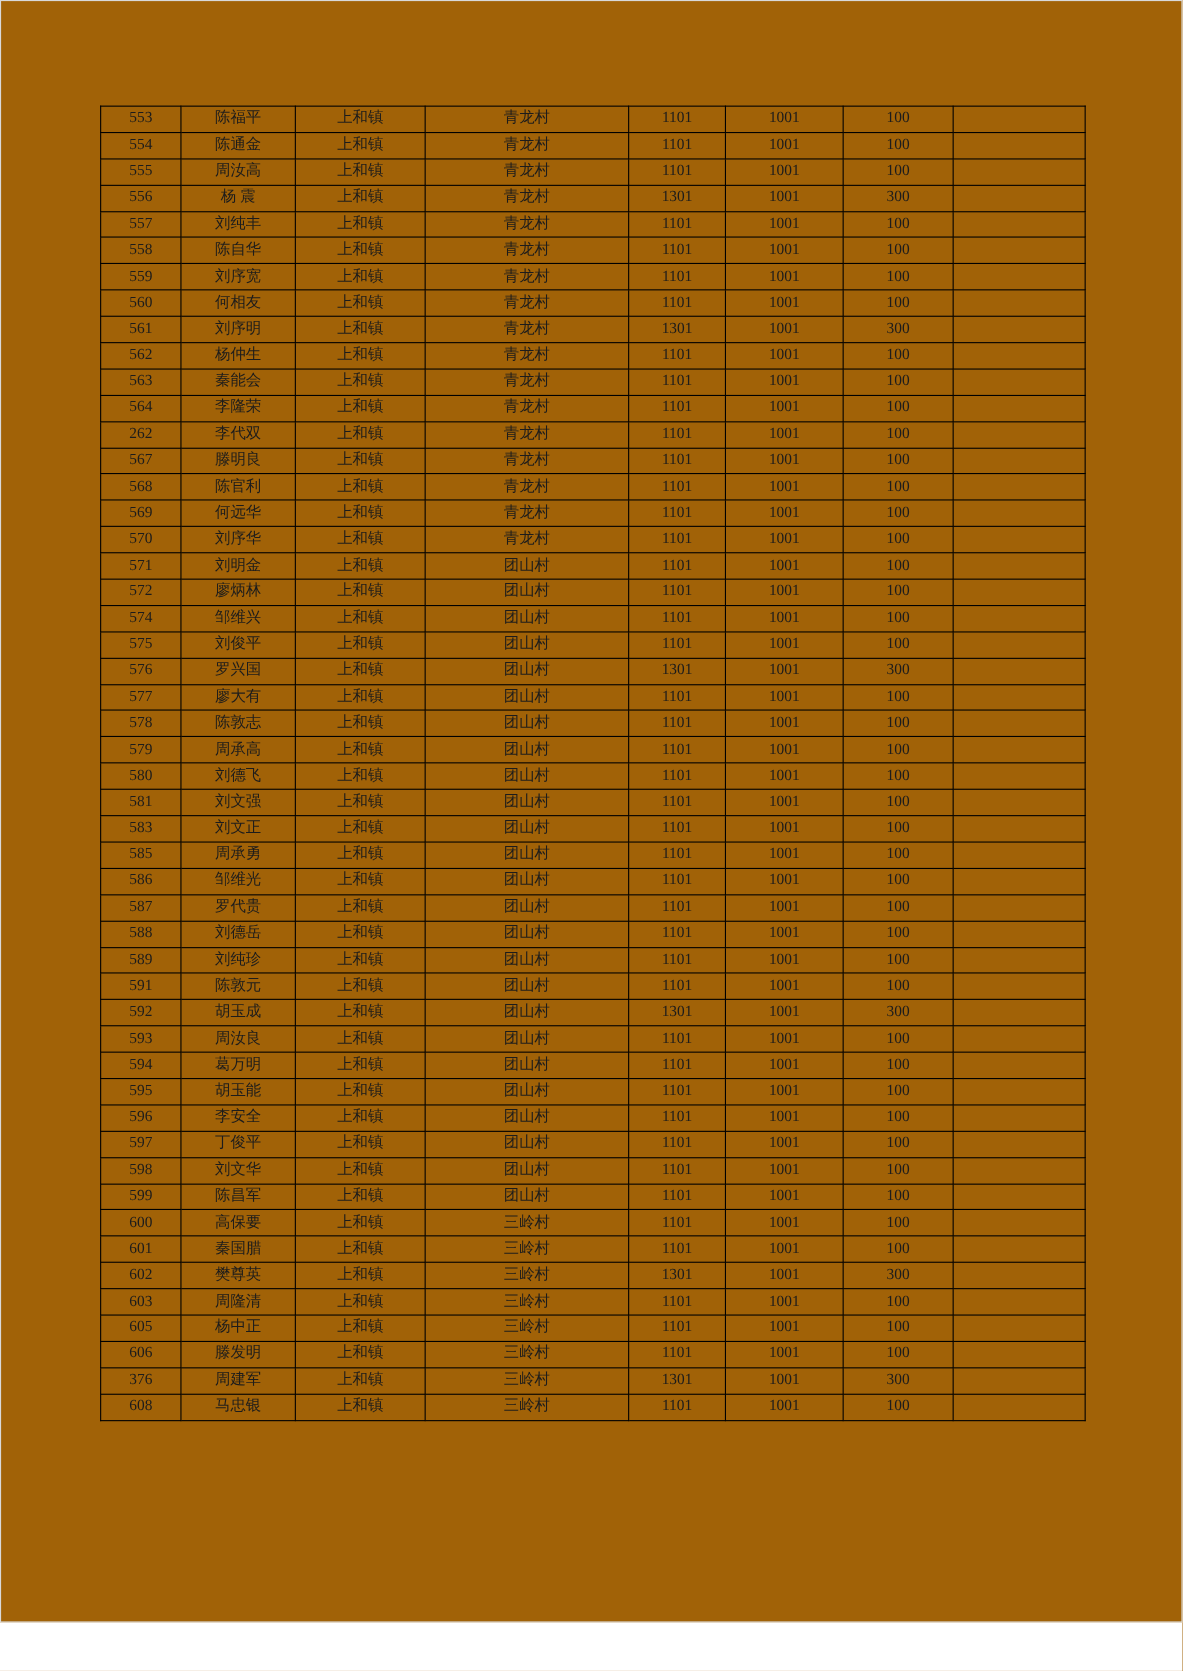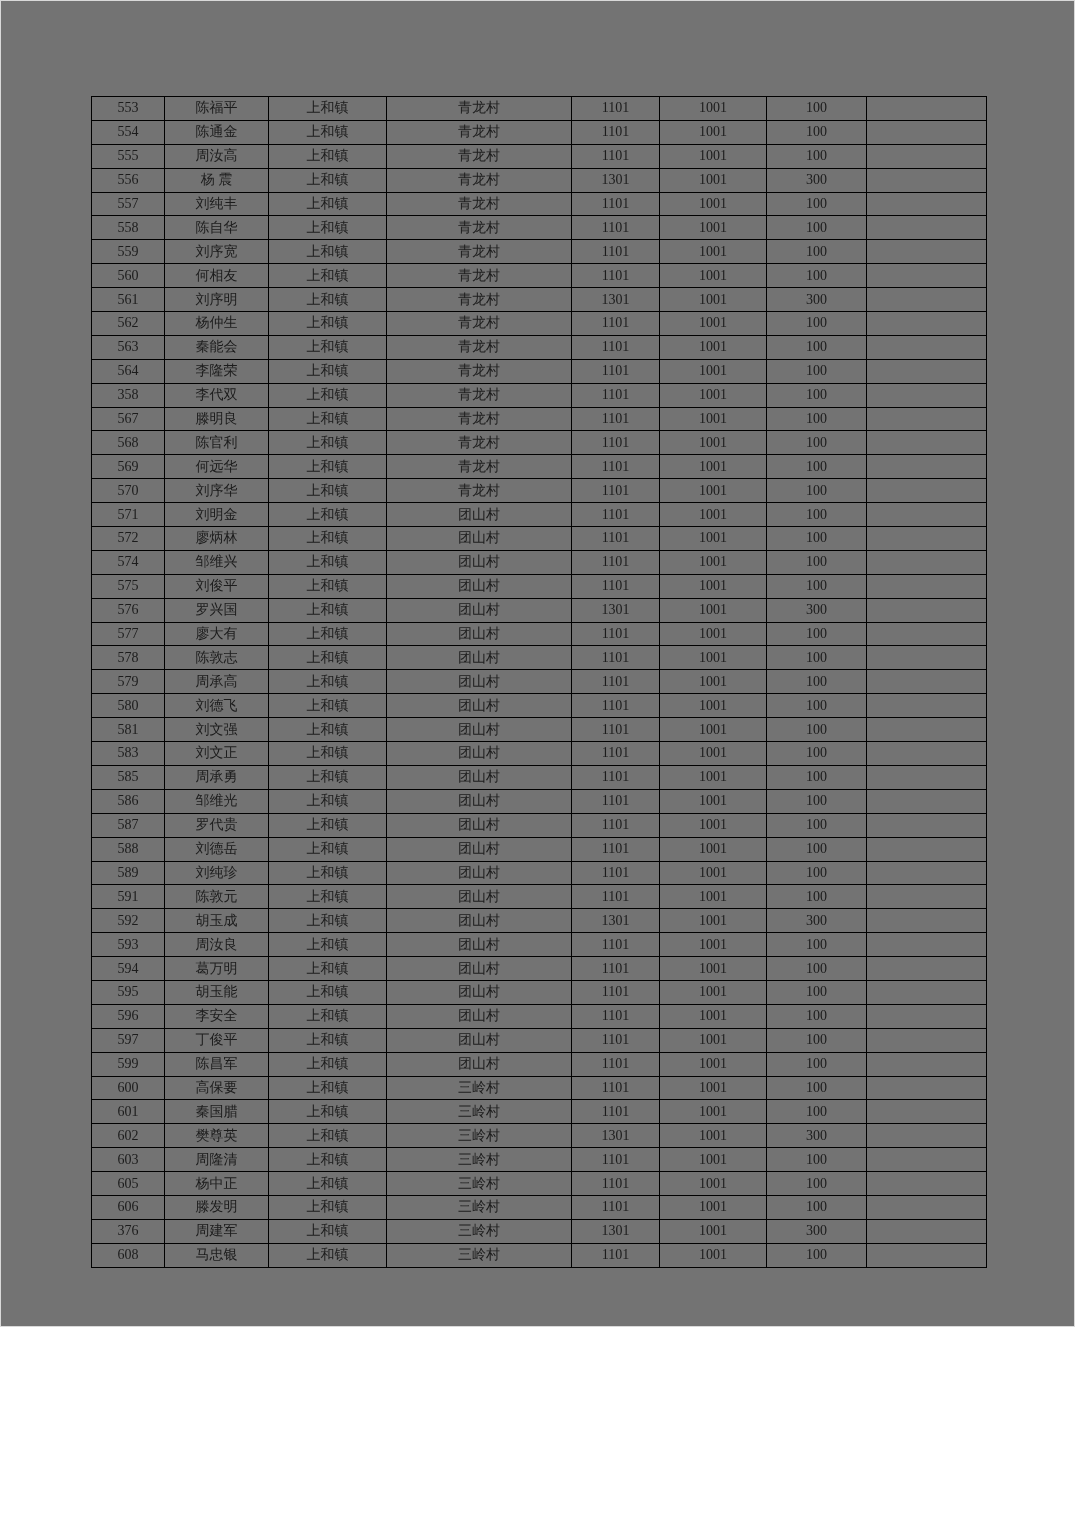"553" .page { background: #737373 -> #a16207; height: 1327px -> 1475px }
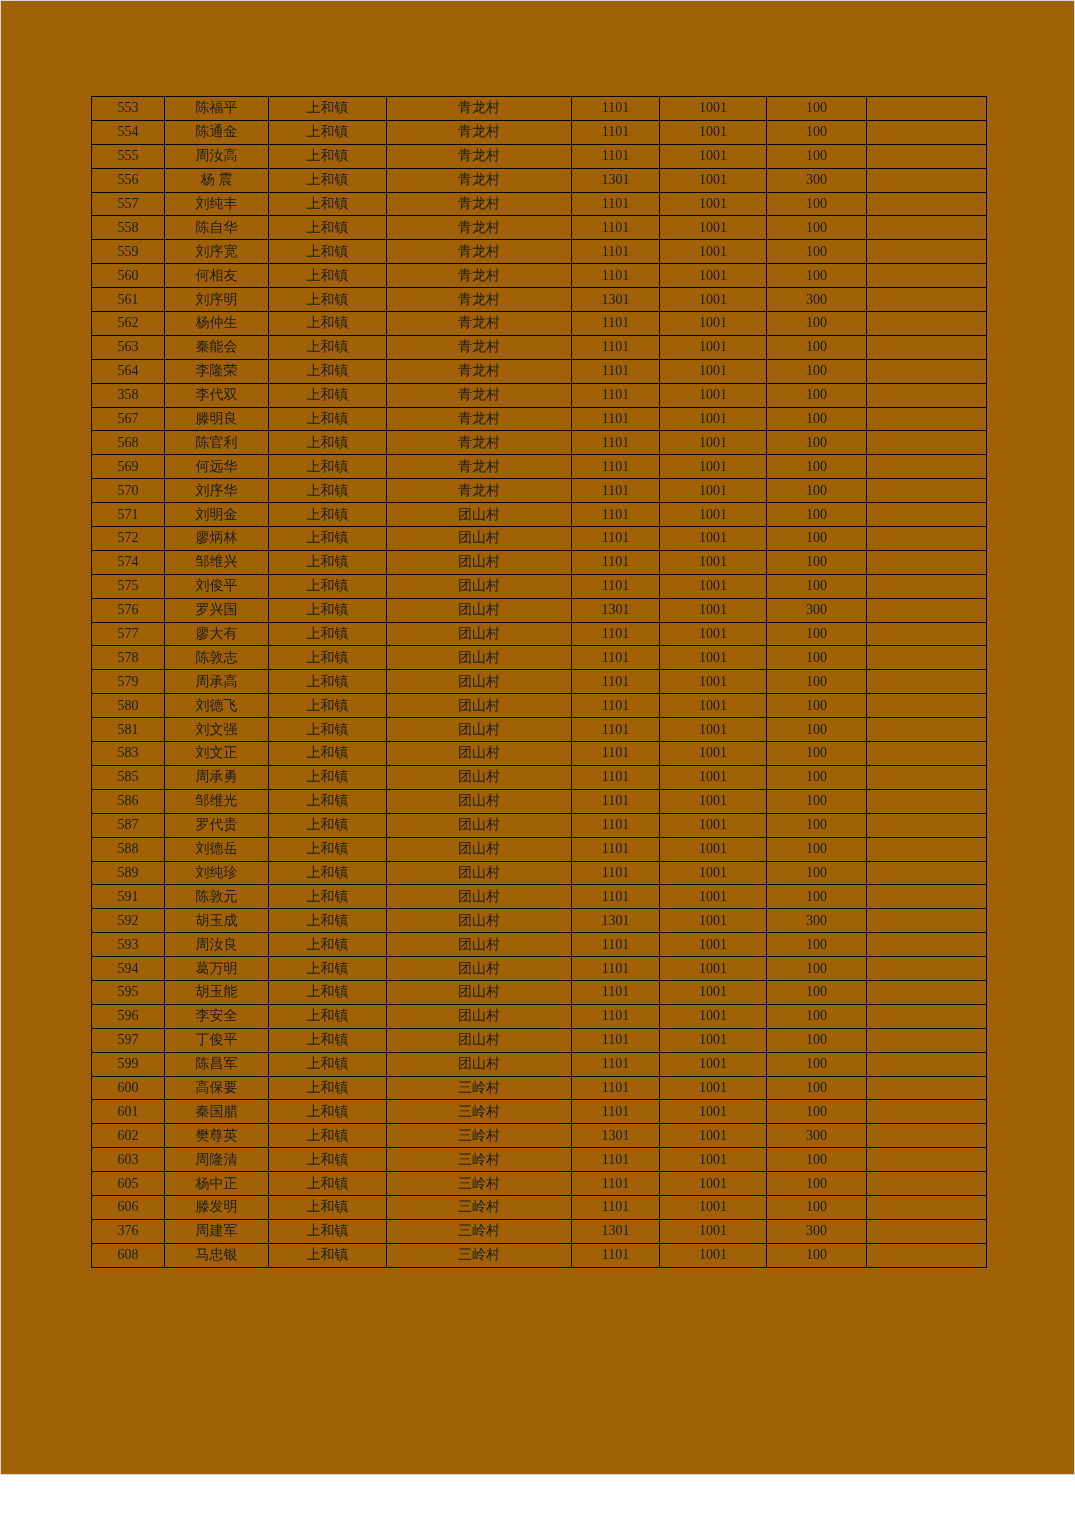"358" td { text: 358 -> 262 }
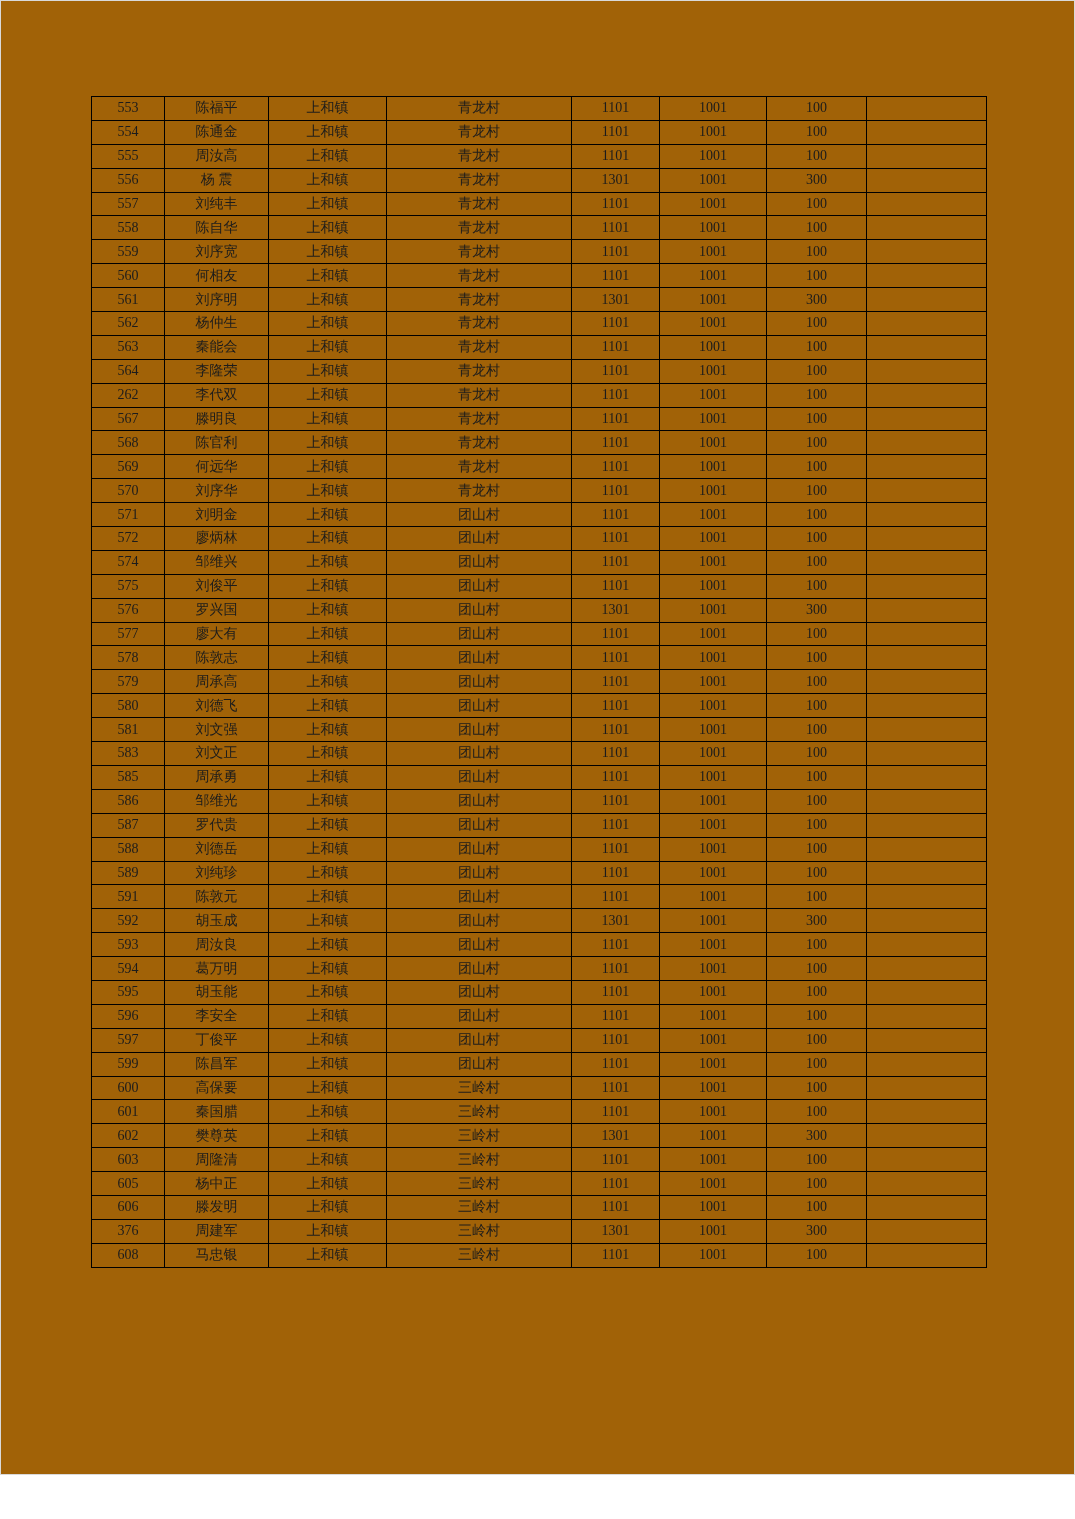"598" tr { html: none -> <tr> <td>598</td> <td>刘文华</td> <td>上和镇</td> <td>团山村</td> <td>1101</td> <td>1001</td> <td>100</td> <td></td> </tr> }
